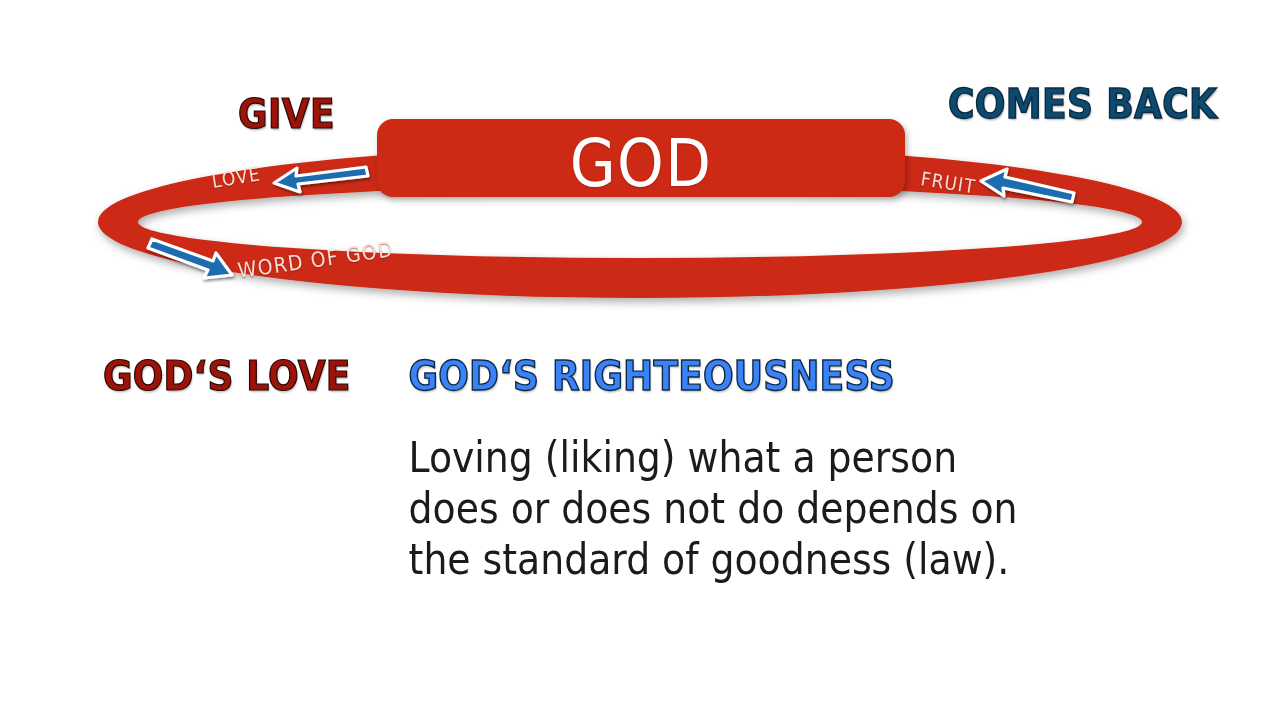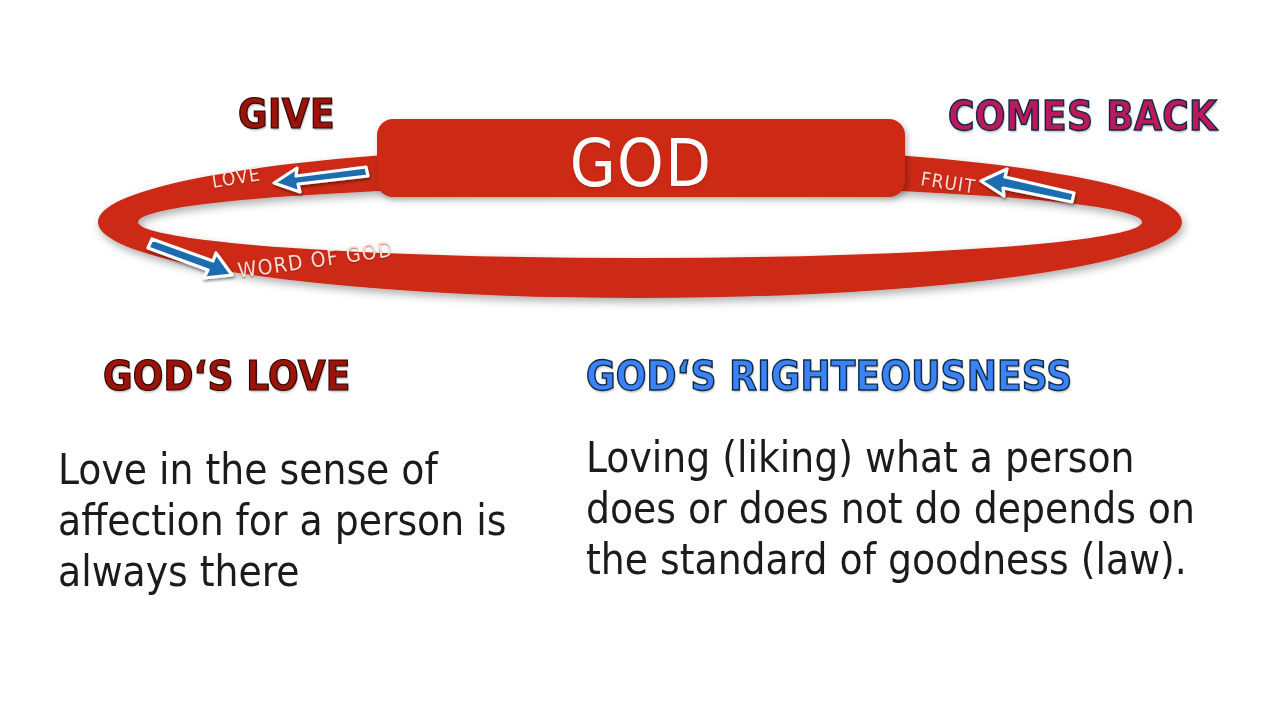"COMES BACK" #callout-comes-back { color: #be185d -> #0c4a6e; top: 96px -> 84px }
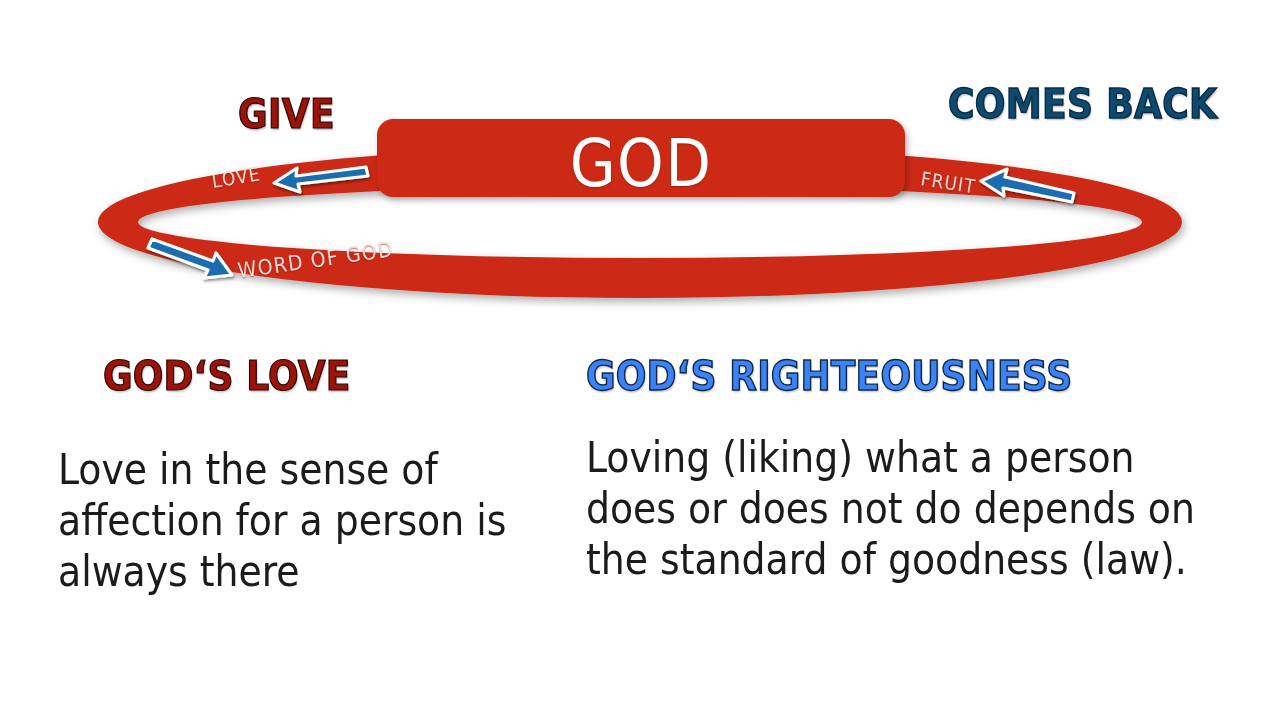"Love in the sense of" p.col-body { html: <p>Love in the sense of affection for a person is always there</p> -> none }
